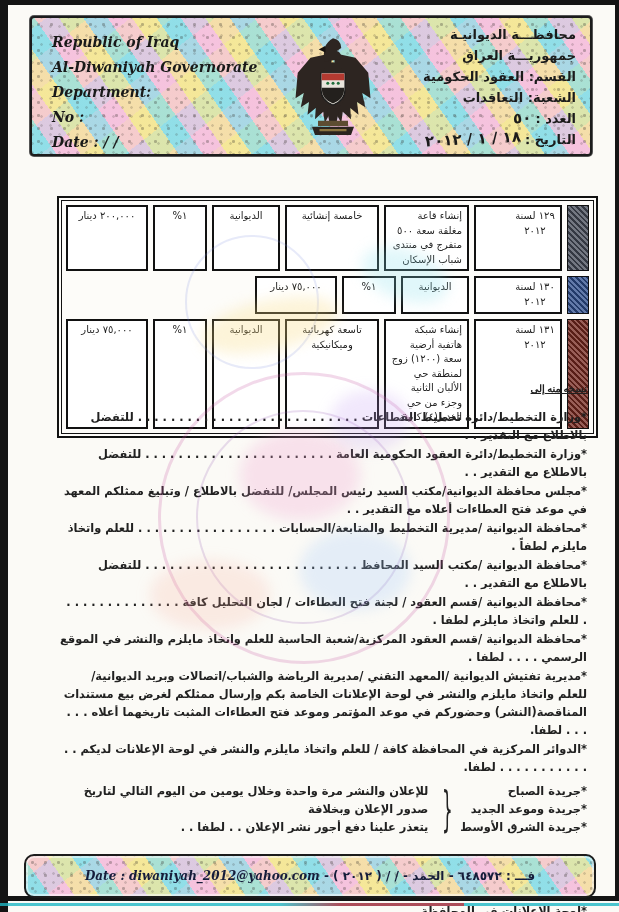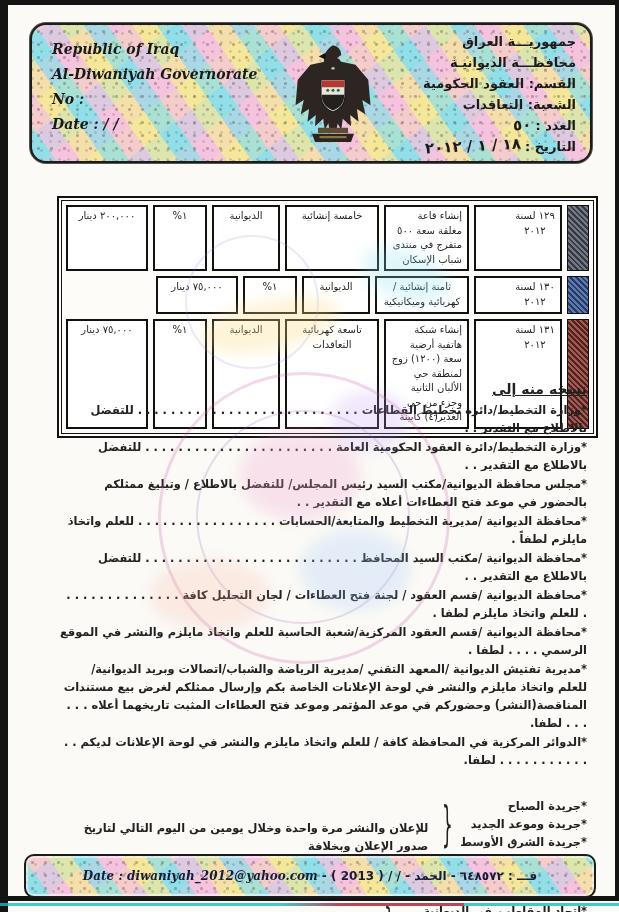"Republic of Iraq" .header-band { border-radius: 16px -> 4px; top: 23px -> 16px }
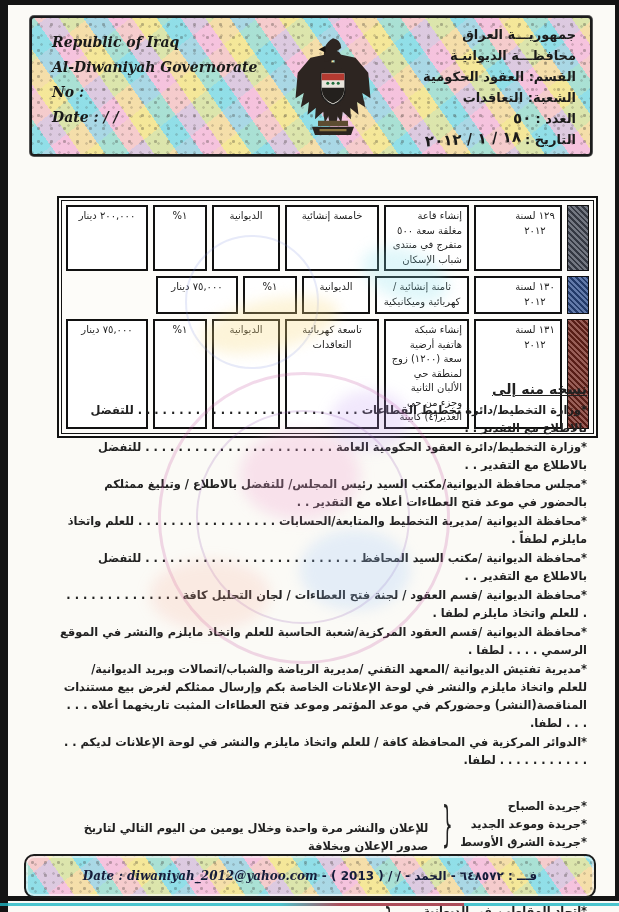"جمهوريـــة العراق" div { order: before "محافظـــة الديوانيـة" -> after "محافظـــة الديوانيـة" }
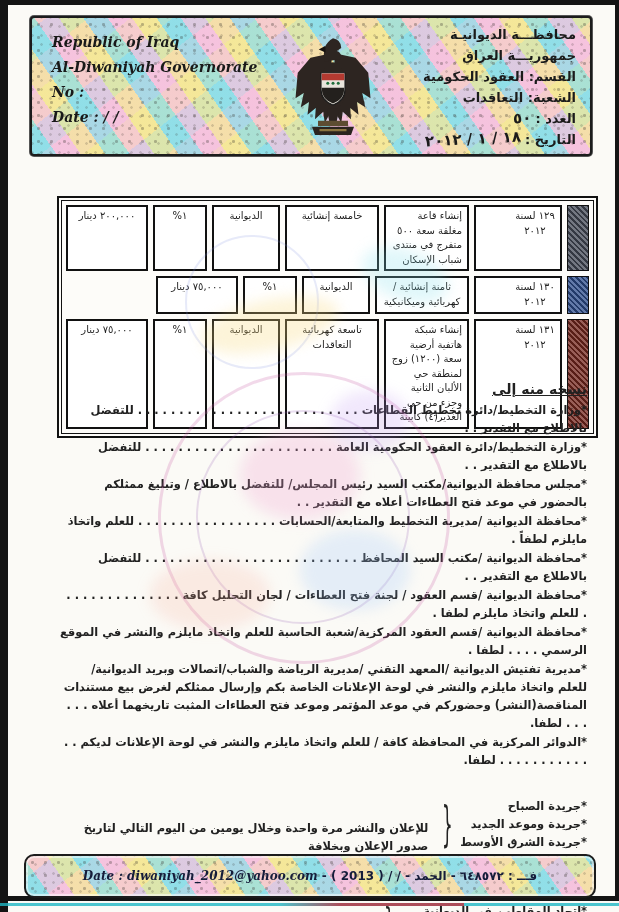"Department:" div { html: none -> <div>Department:</div> }
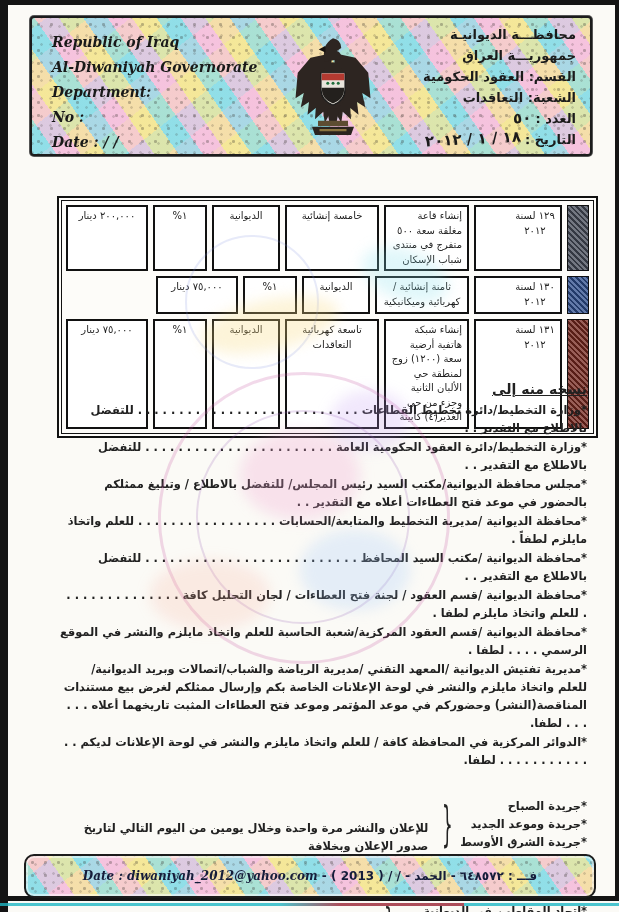"ثامنة إنشائية /كهربائية وميكانيكية" div.tcell { html: <div>ثامنة إنشائية /كهربائية وميكانيكية</div> -> none }
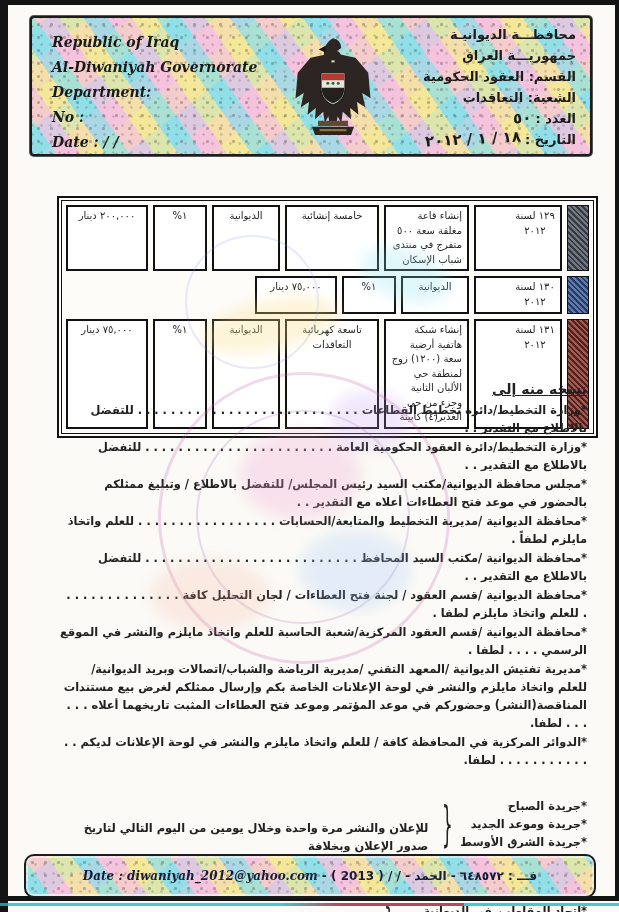"تاسعة كهربائية التعاقدات" div.tcell { text: التعاقدات -> وميكانيكية }
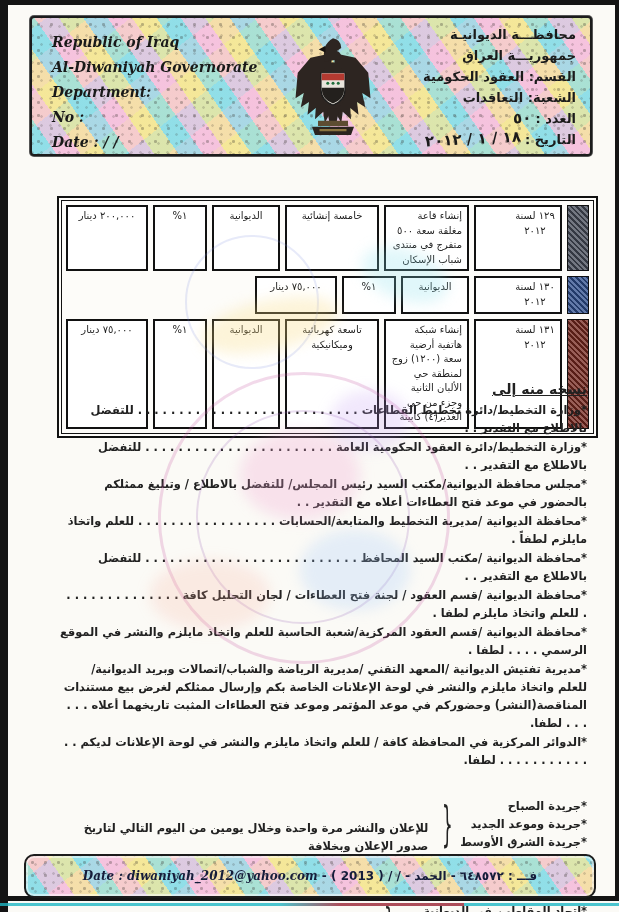"نسخه منه إلى" .copies-title { font-family: none -> Liberation Serif, serif; font-size: 14px -> 10px; margin-bottom: 3px -> 10px }
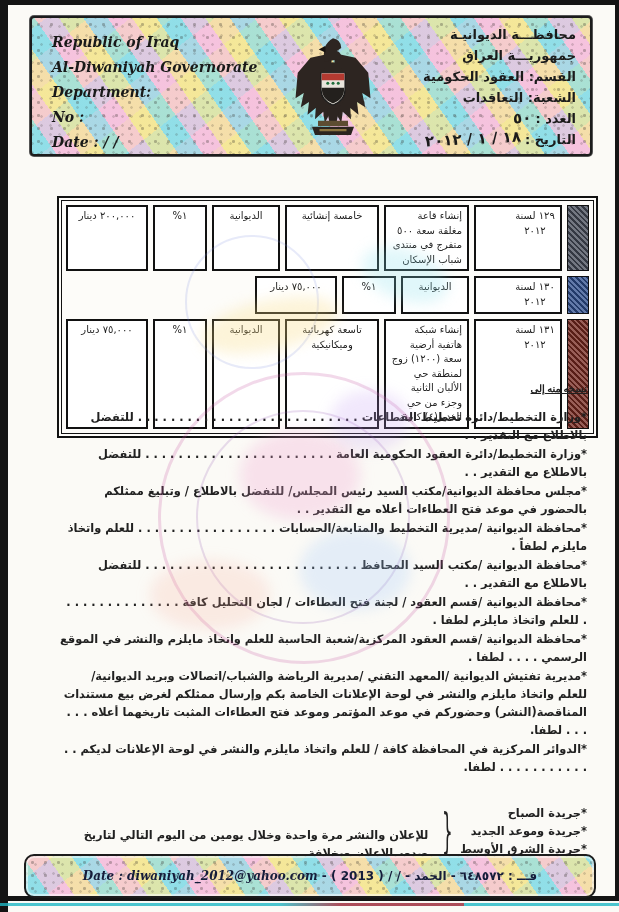"*مجلس محافظة الديوانية/مكتب السيد رئيس" div.copy-line { text: بالحضور -> المعهد }
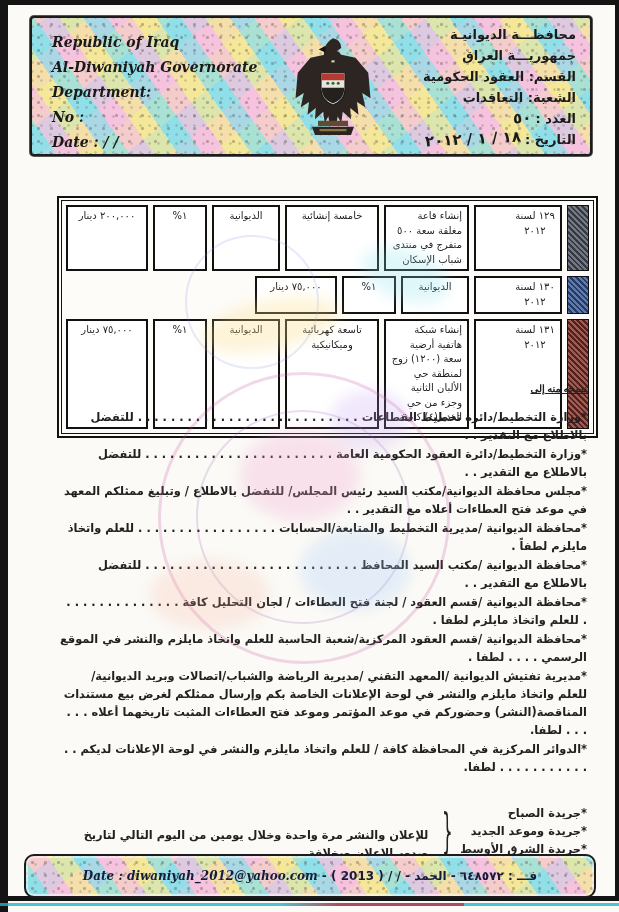"للإعلان والنشر مرة واحدة وخلال" .bg-note { margin-top: 44px -> none }
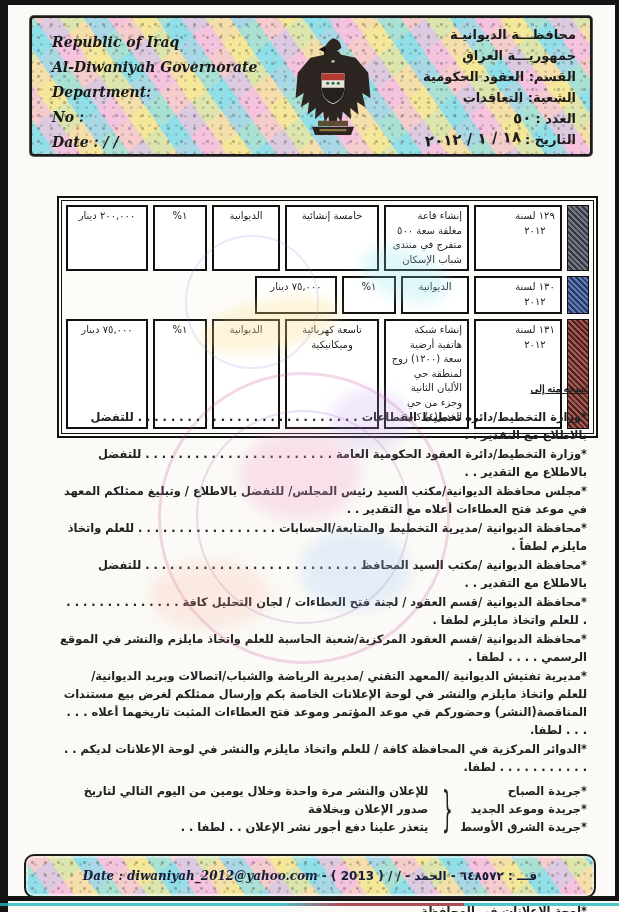"/ / ( 2013 )" span { text: 2013 -> ٢٠١٢ }
